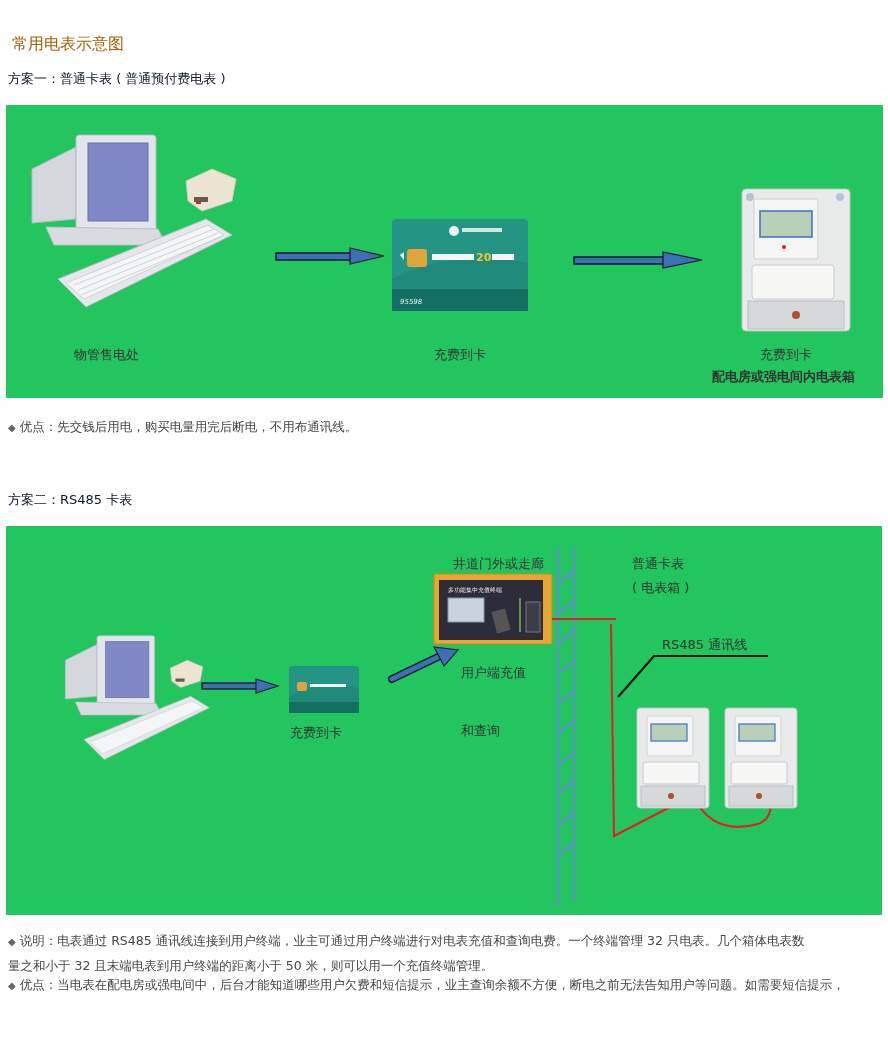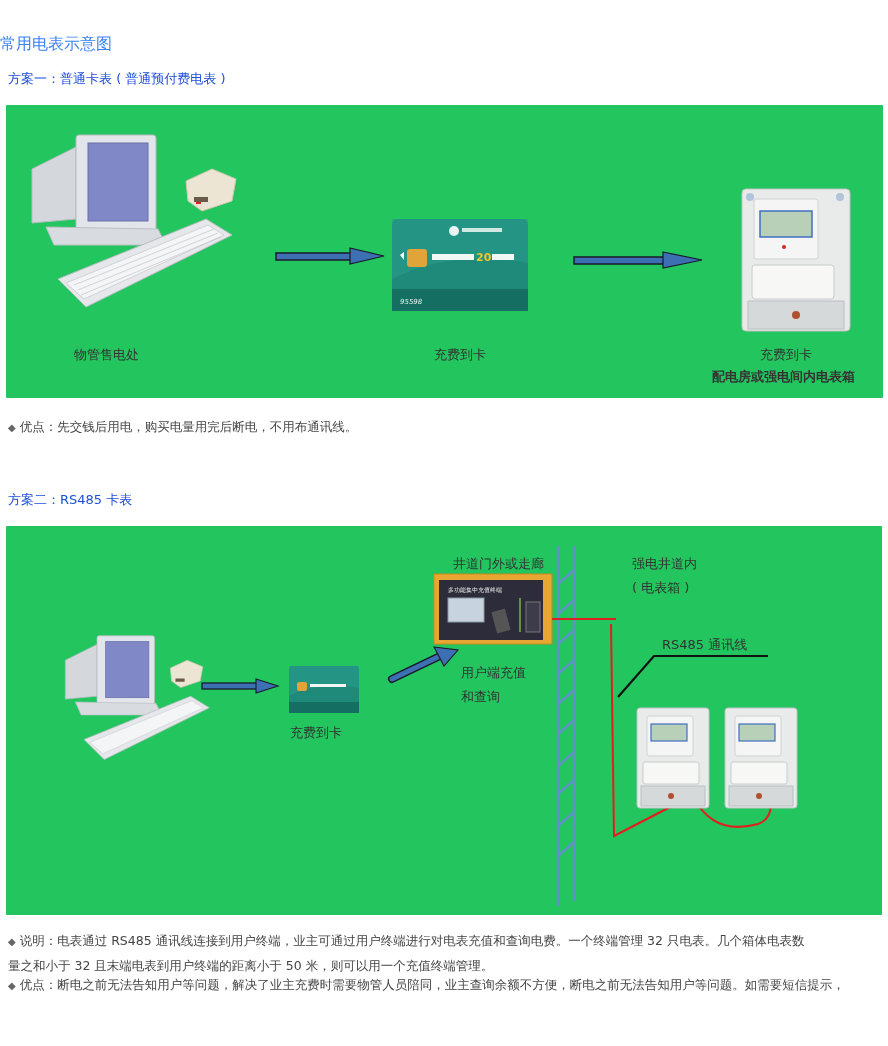"常用电表示意图" .title { color: #3b82f6 -> #a16207; left: 0 -> 12px }
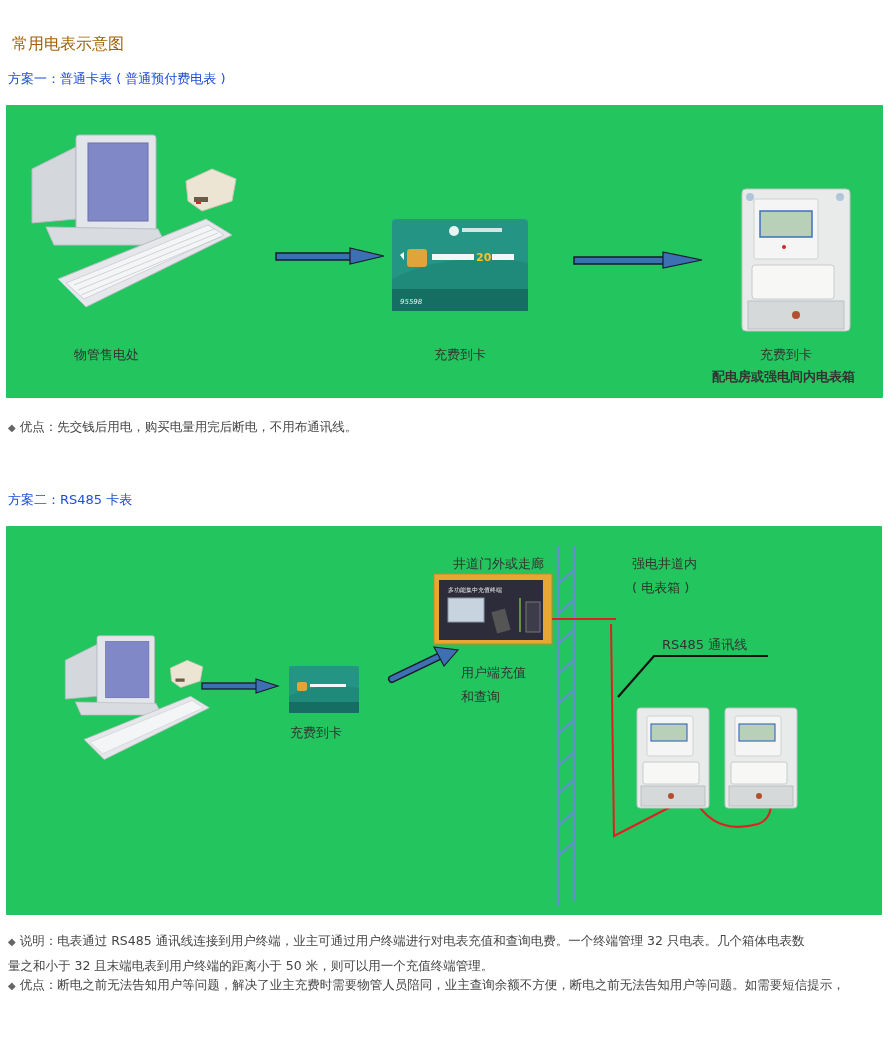"方案一：普通卡表 ( 普通预付费电表 )" .subhead { color: #1d4ed8 -> #0f172a }
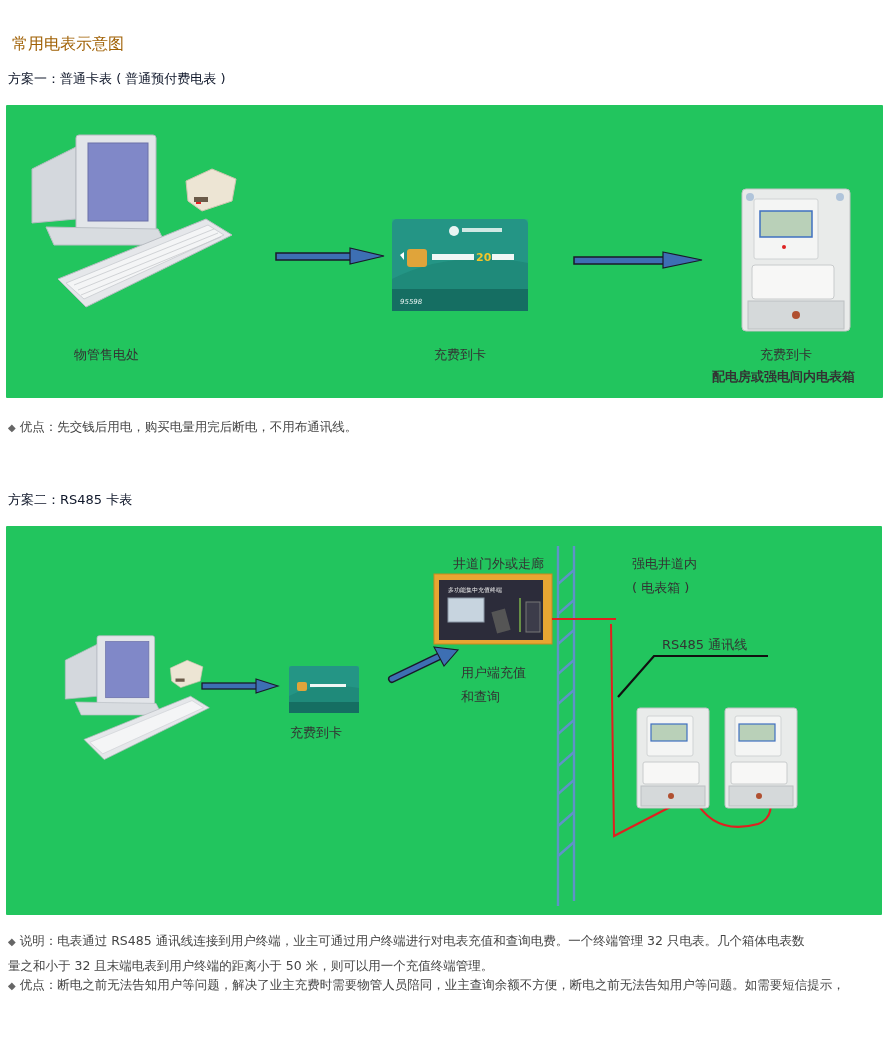"强电井道内" div.abs { text: 强电井道内 -> 普通卡表 }
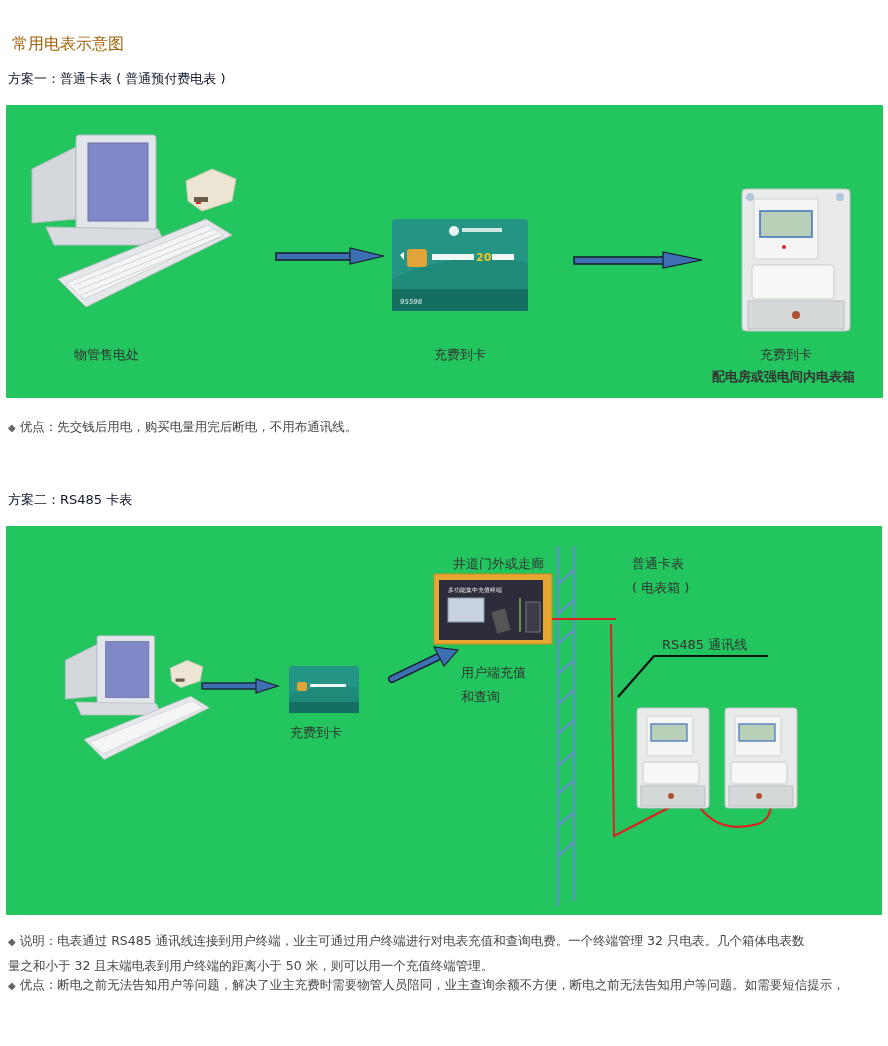"和查询" div.abs { top: 688px -> 722px }
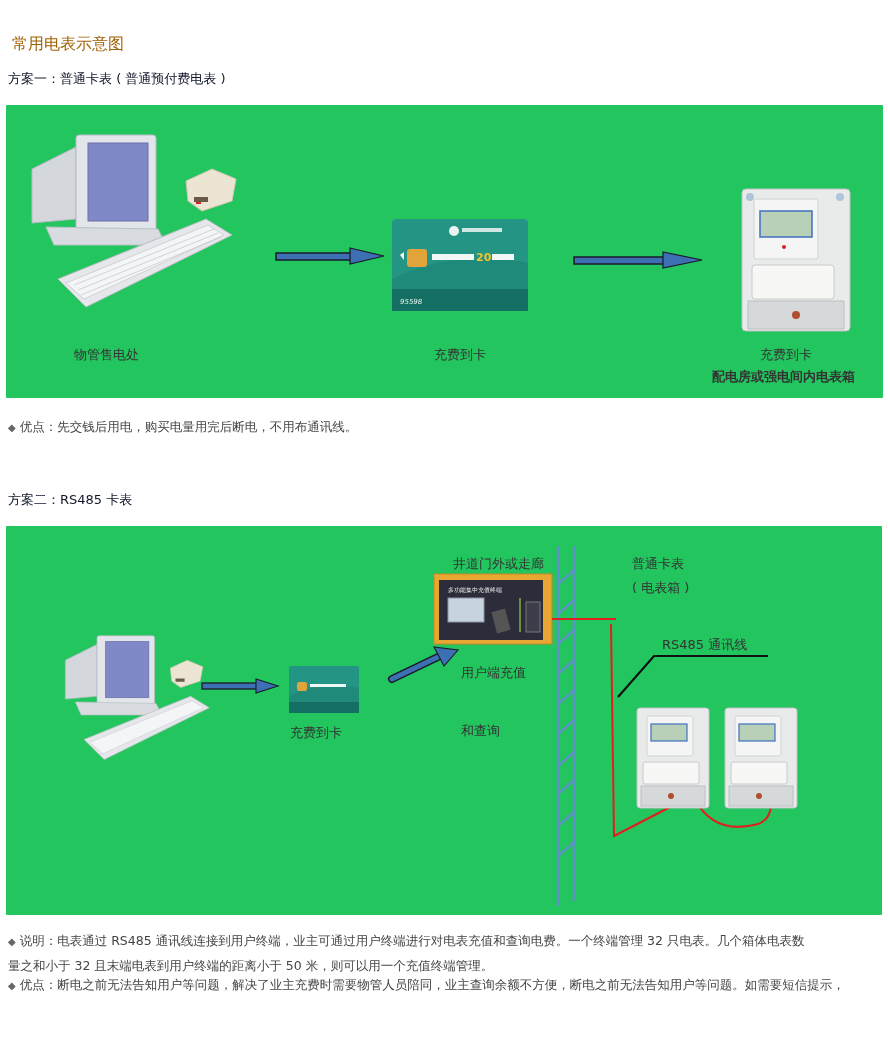"优点：断电之前无法告知用户等问题，解决了业主充费时需要物管人员陪同，业主查询余额" span { text: 断电之前无法告知用户等问题，解决了业主充费时需要物管人员陪同 -> 当电表在配电房或强电间中，后台才能知道哪些用户欠费和短信提示 }
